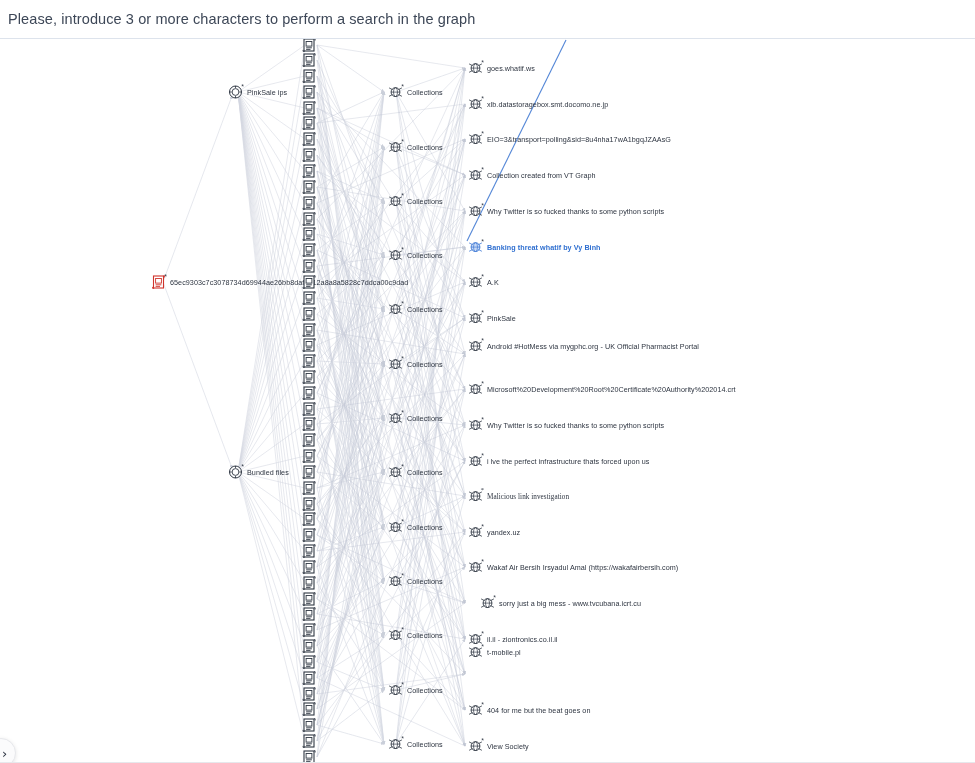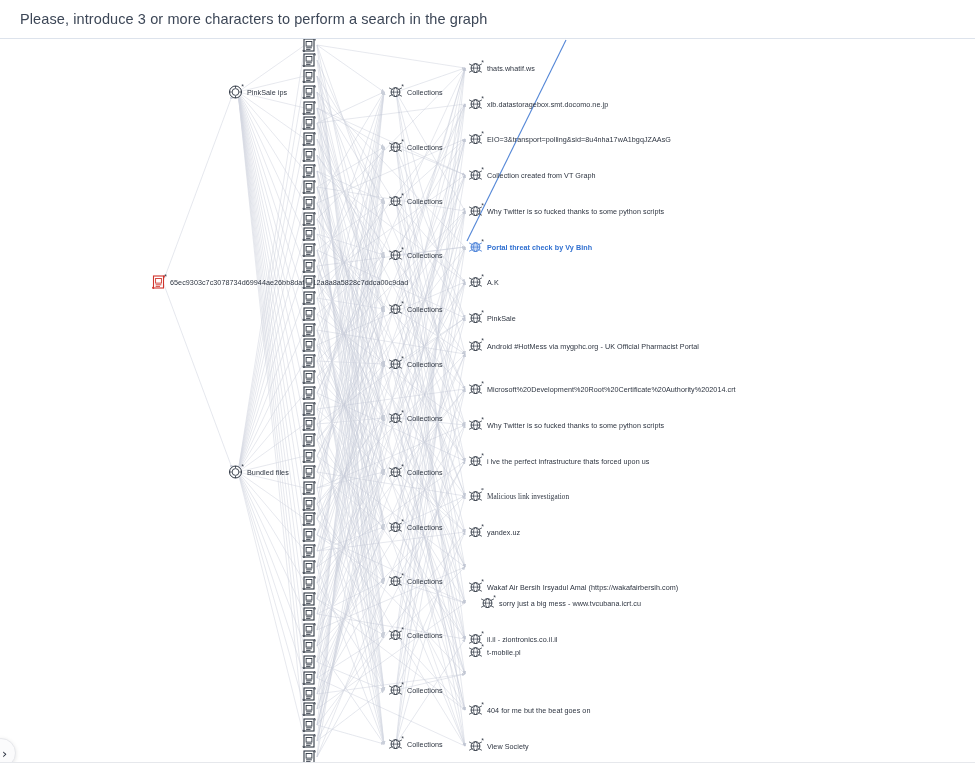"Please, introduce 3 or more" #header-text { padding-left: 20px -> 8px }
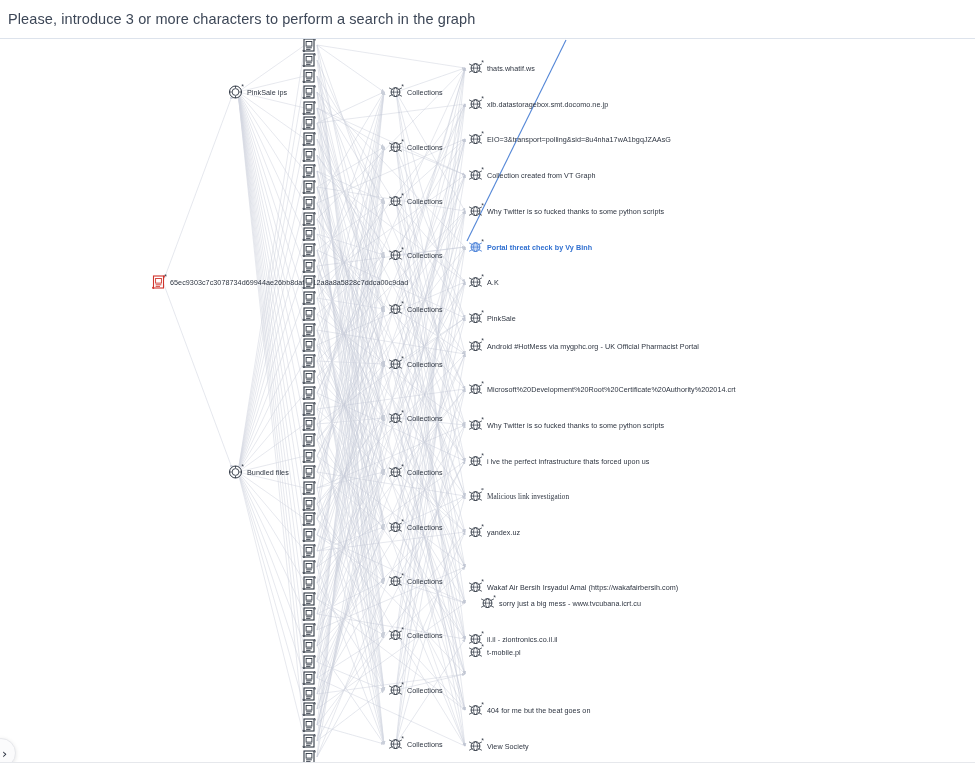"thats.whatif.ws" span.nlabel { text: thats.whatif.ws -> goes.whatif.ws }
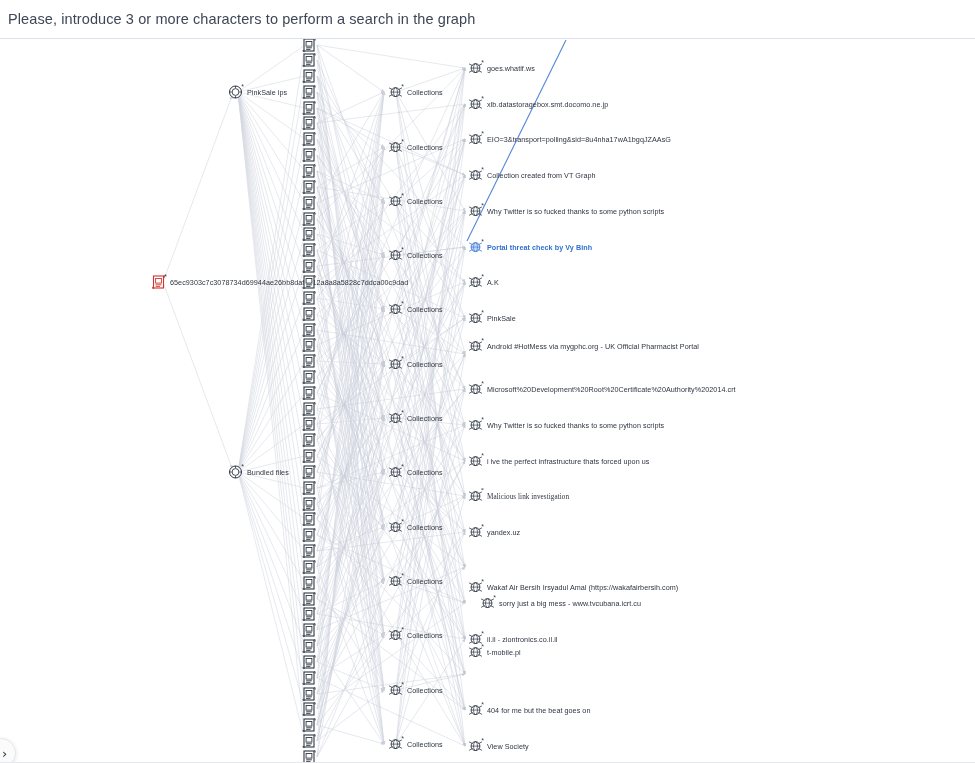"Portal threat check by Vy" span.nlabel { text: Portal threat check -> Banking threat whatif }
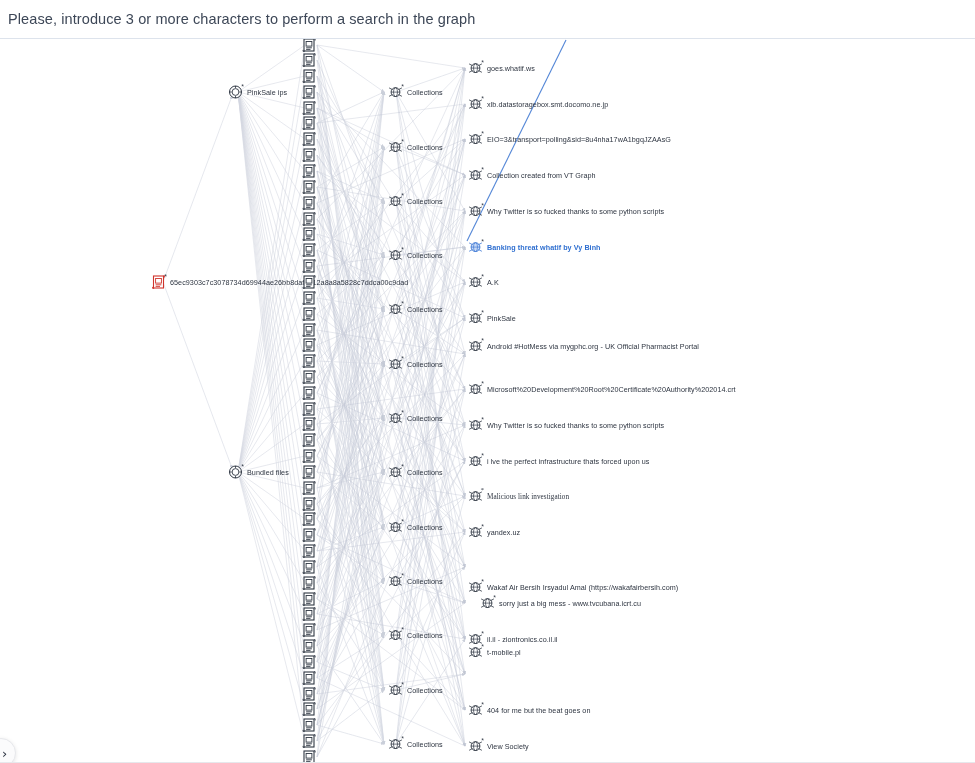"Wakaf Air Bersih Irsyadul Amal" div.node { margin-top: 20px -> none }
